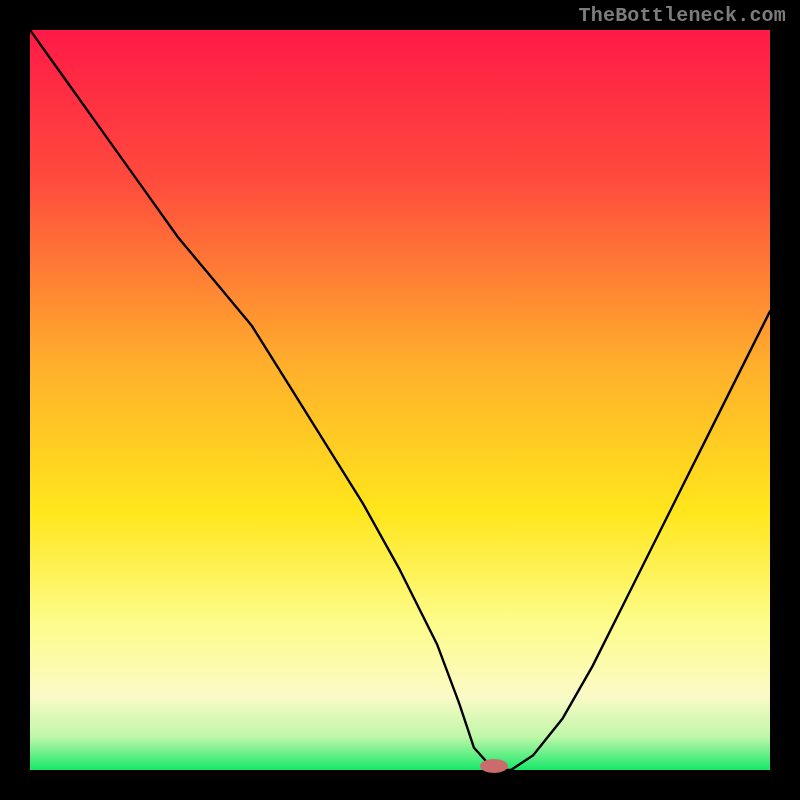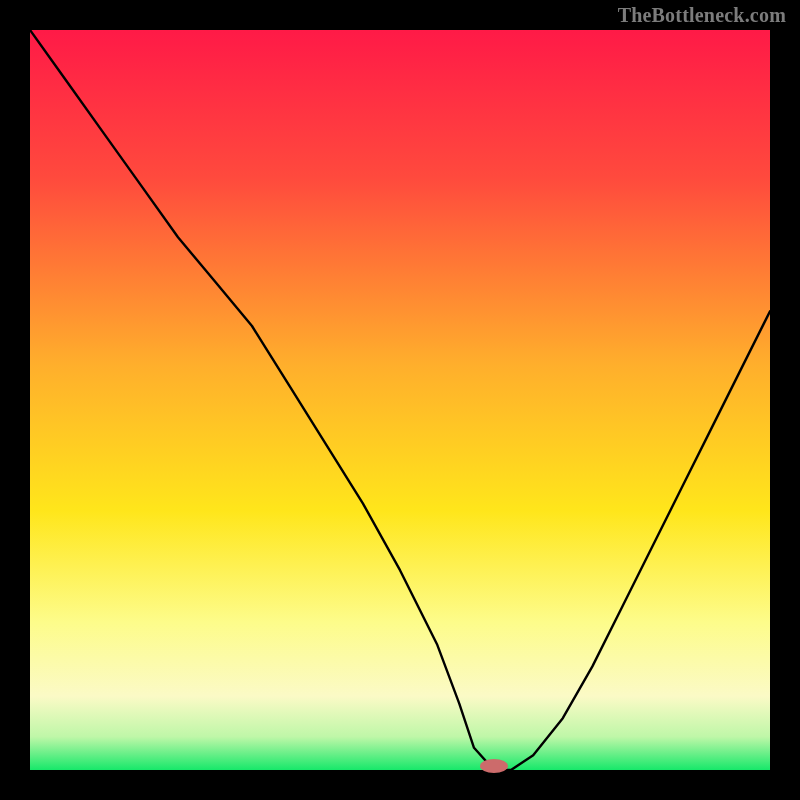"TheBottleneck.com" .watermark { font-family: Liberation Serif, serif -> Liberation Mono, monospace }
